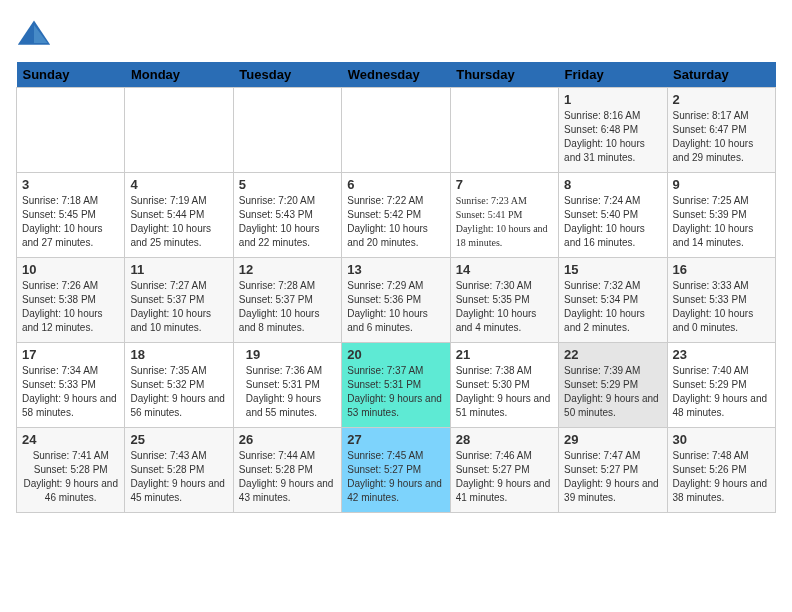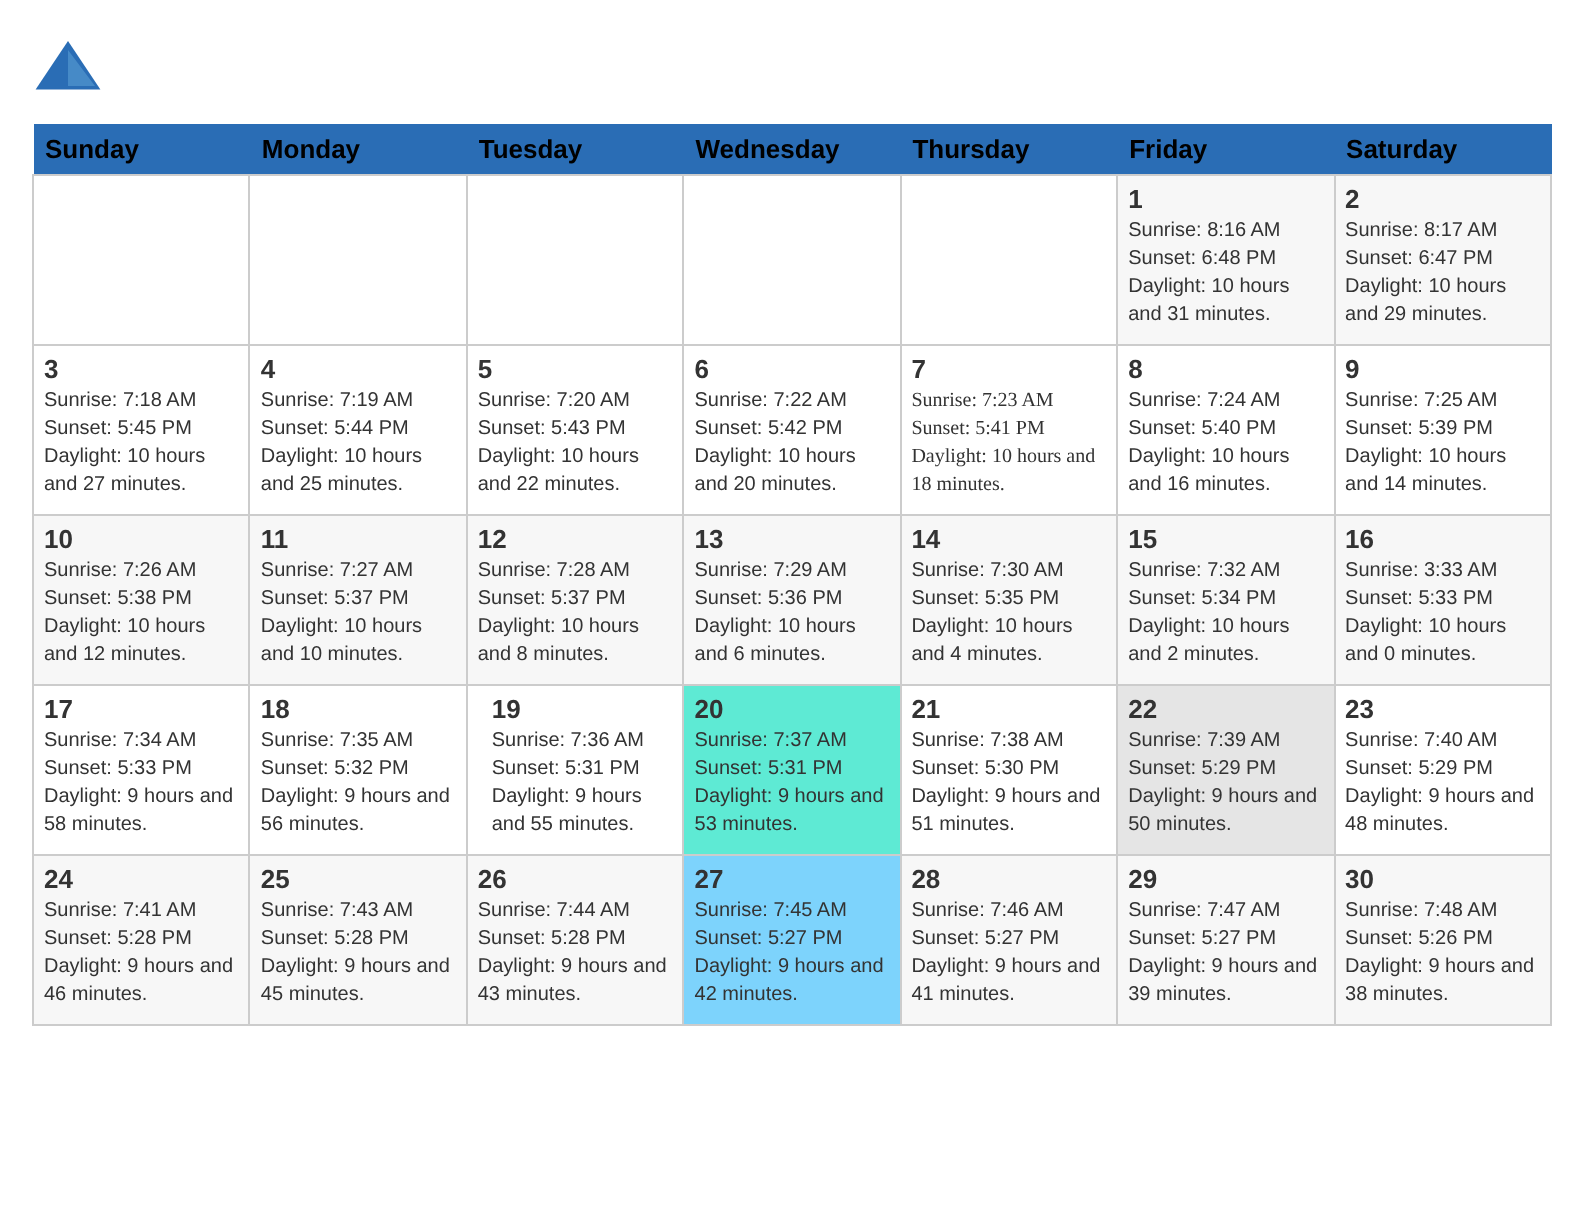"Sunrise: 7:41 AM" div.day-info { text-align: none -> center }
